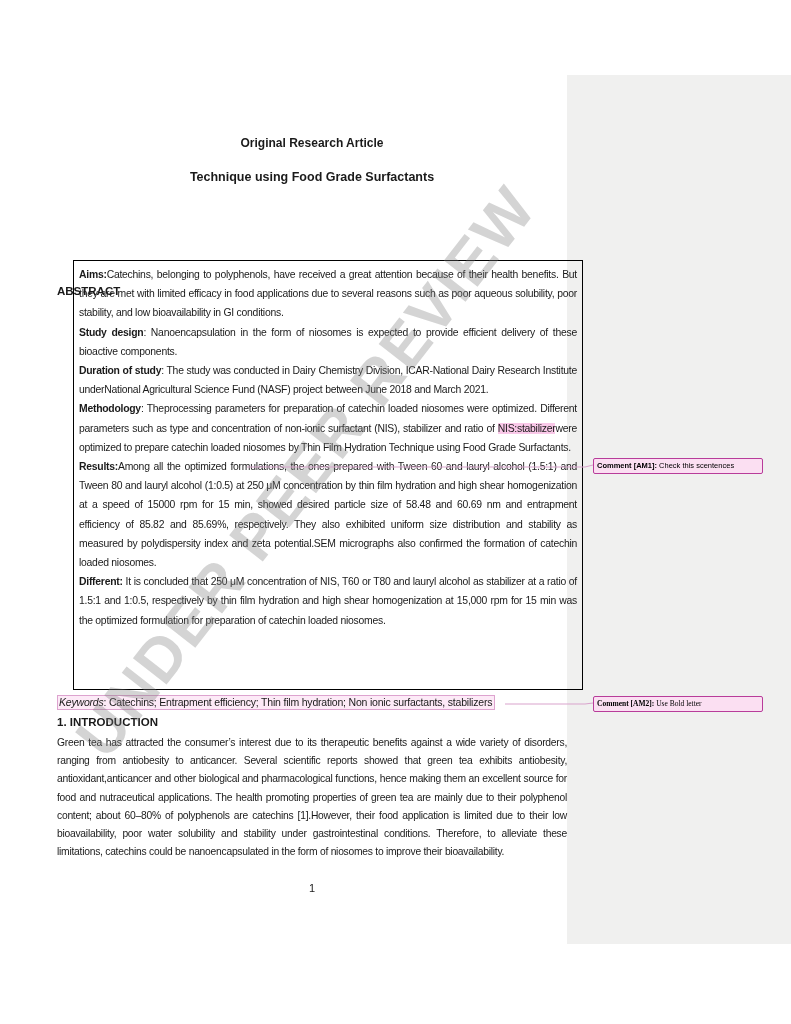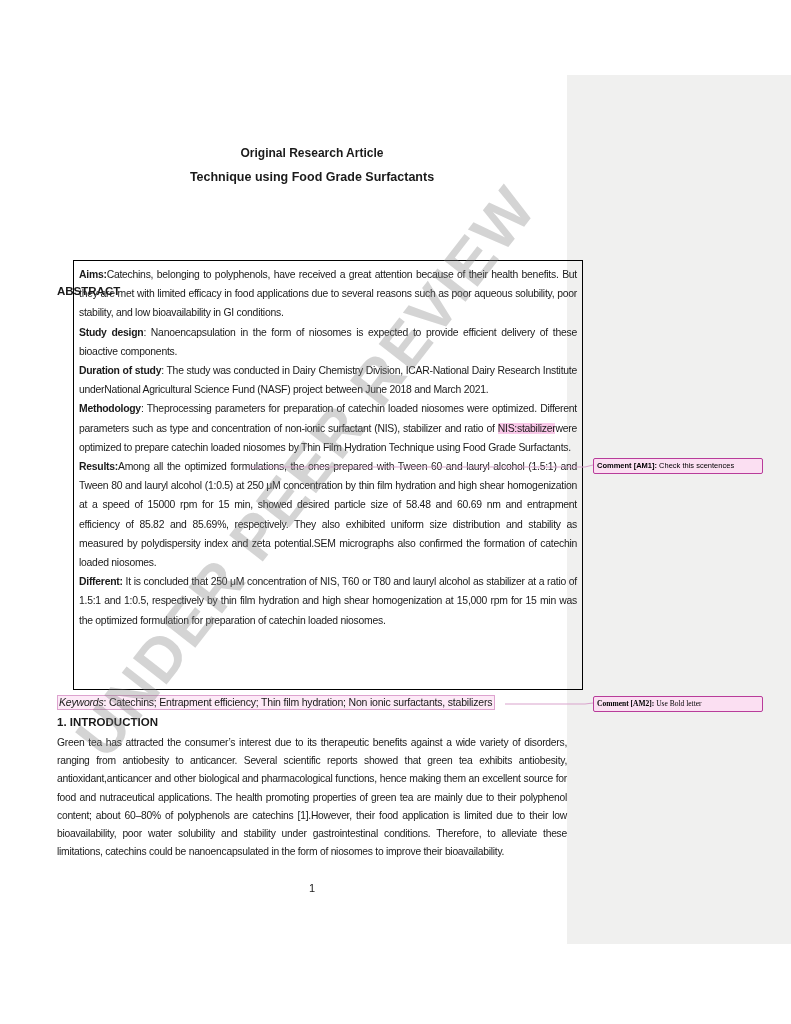"Original Research Article" .article-type { top: 146px -> 136px }
